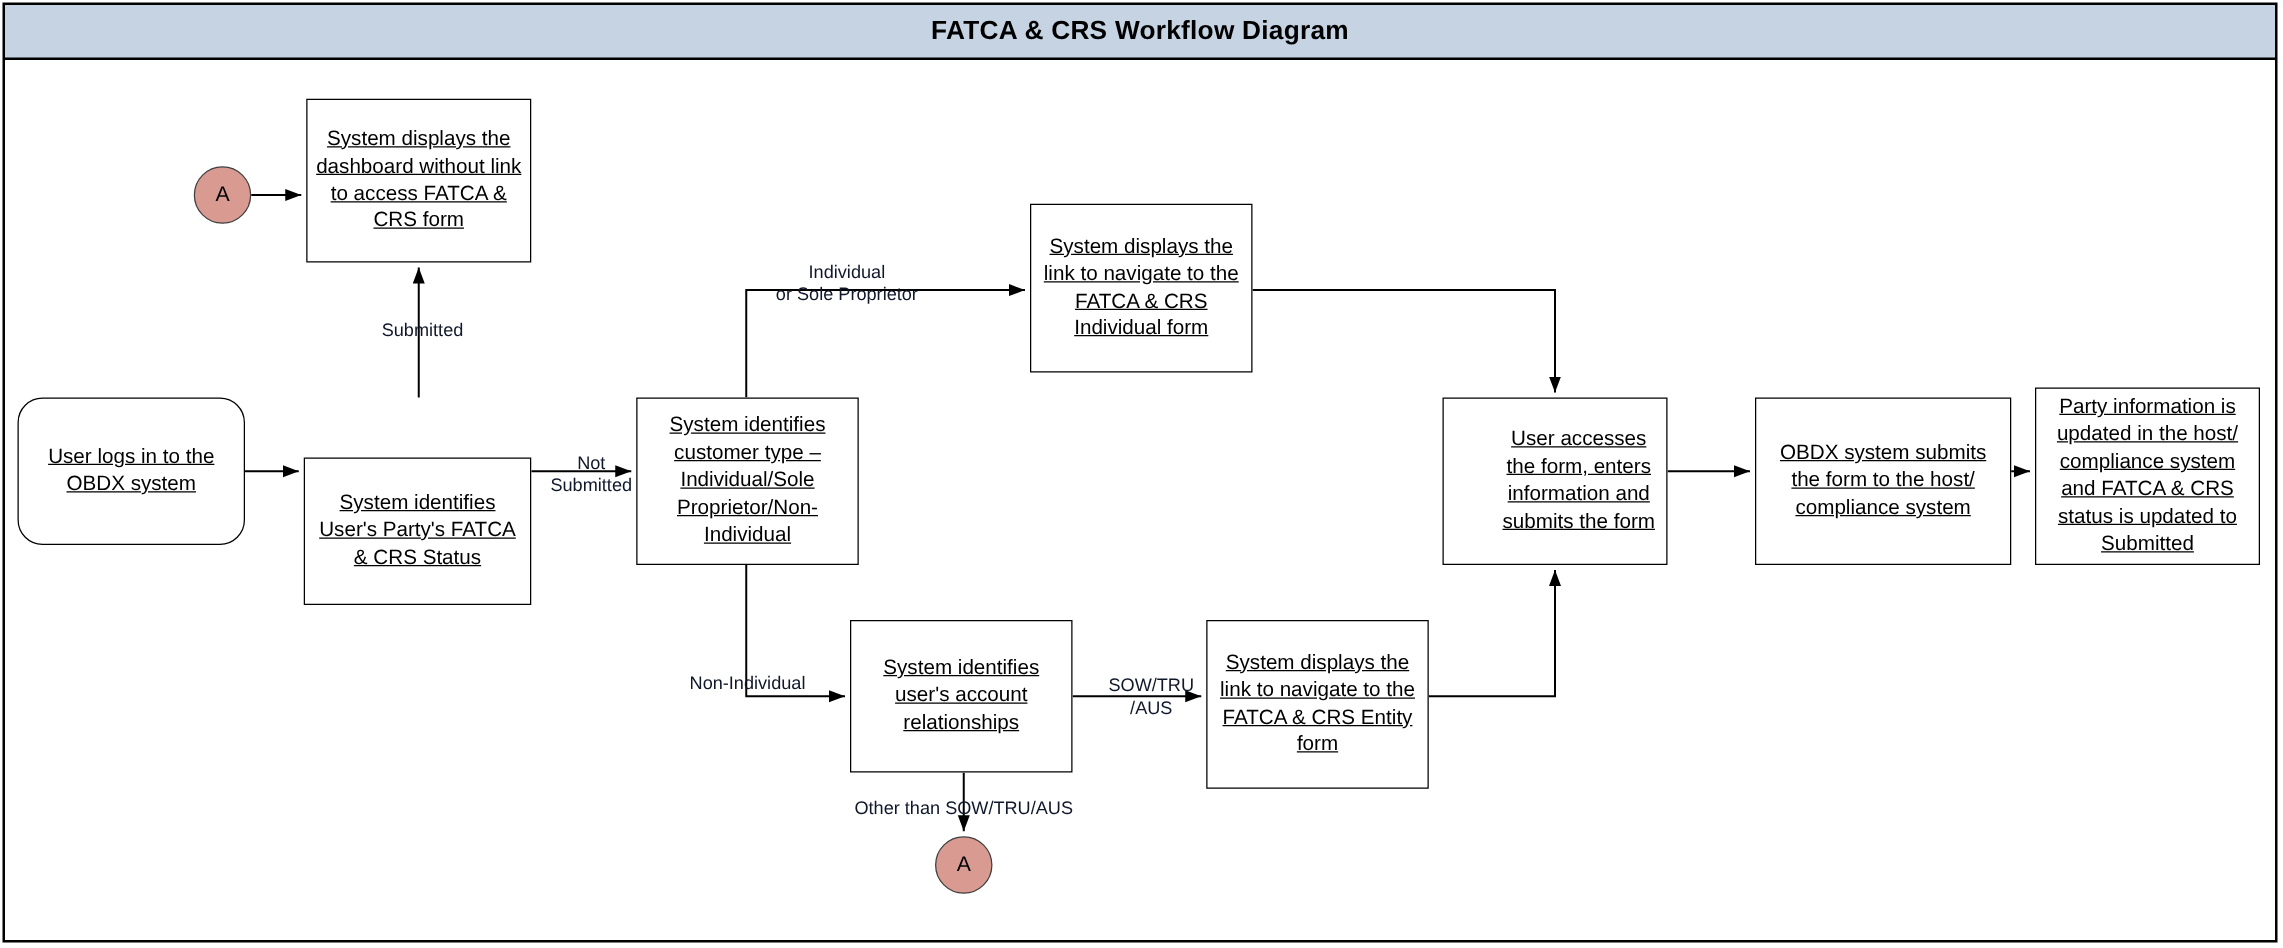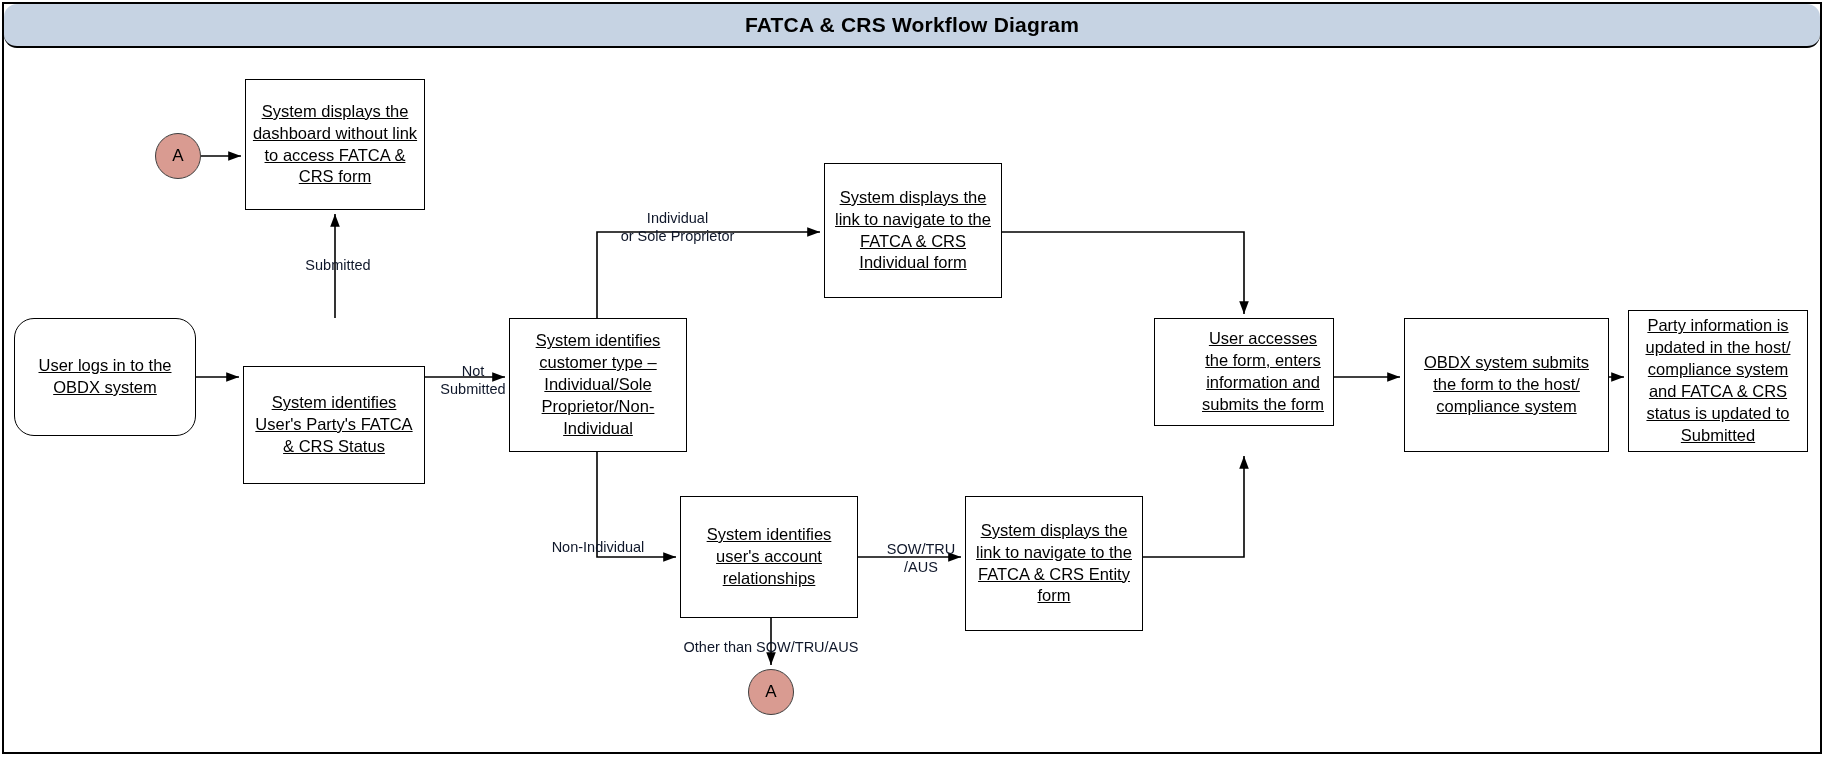"FATCA & CRS Workflow Diagram" #title-bar { border-radius: 13px -> none }
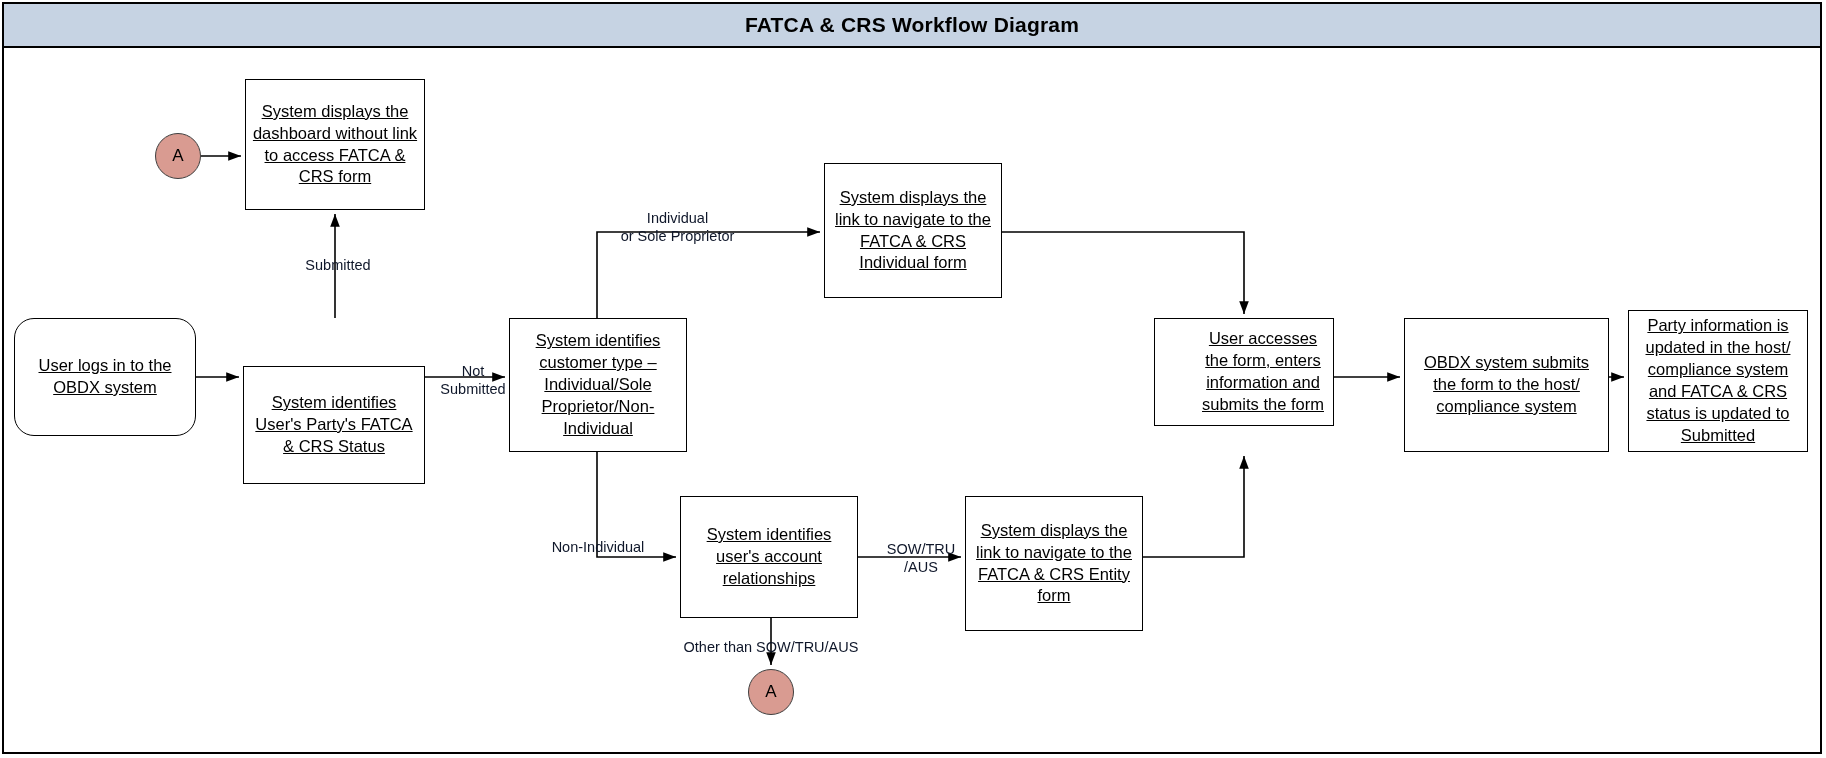"User accesses the form, enters" div.node-box { height: 108px -> 134px }
